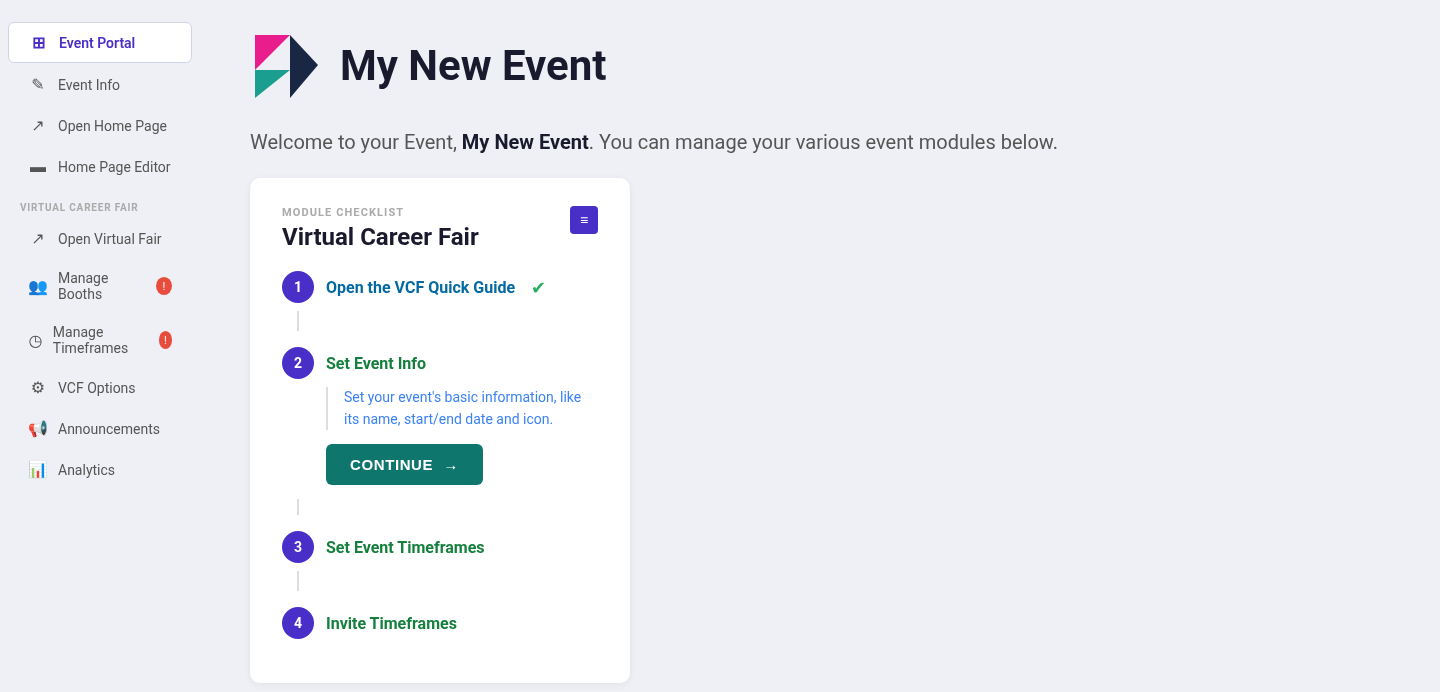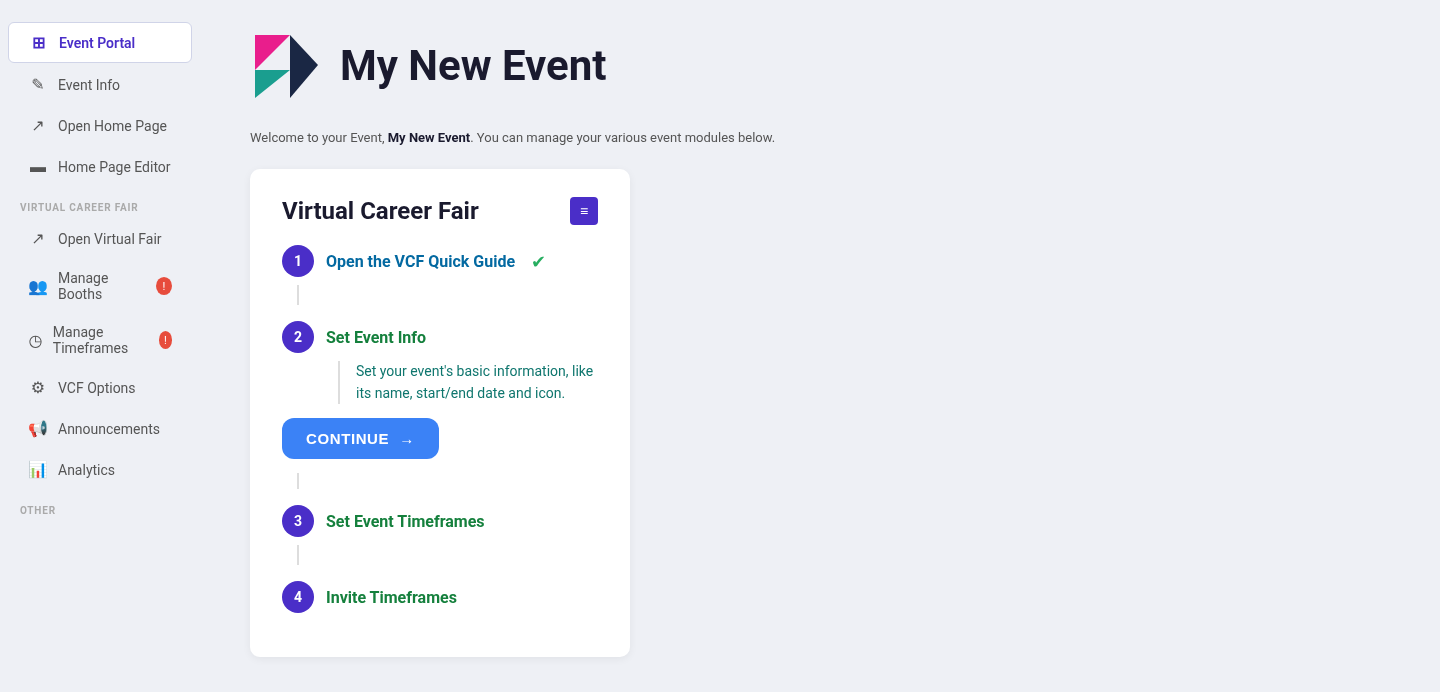"Welcome to your Event, My" .welcome-text { font-size: 13px -> 20px }
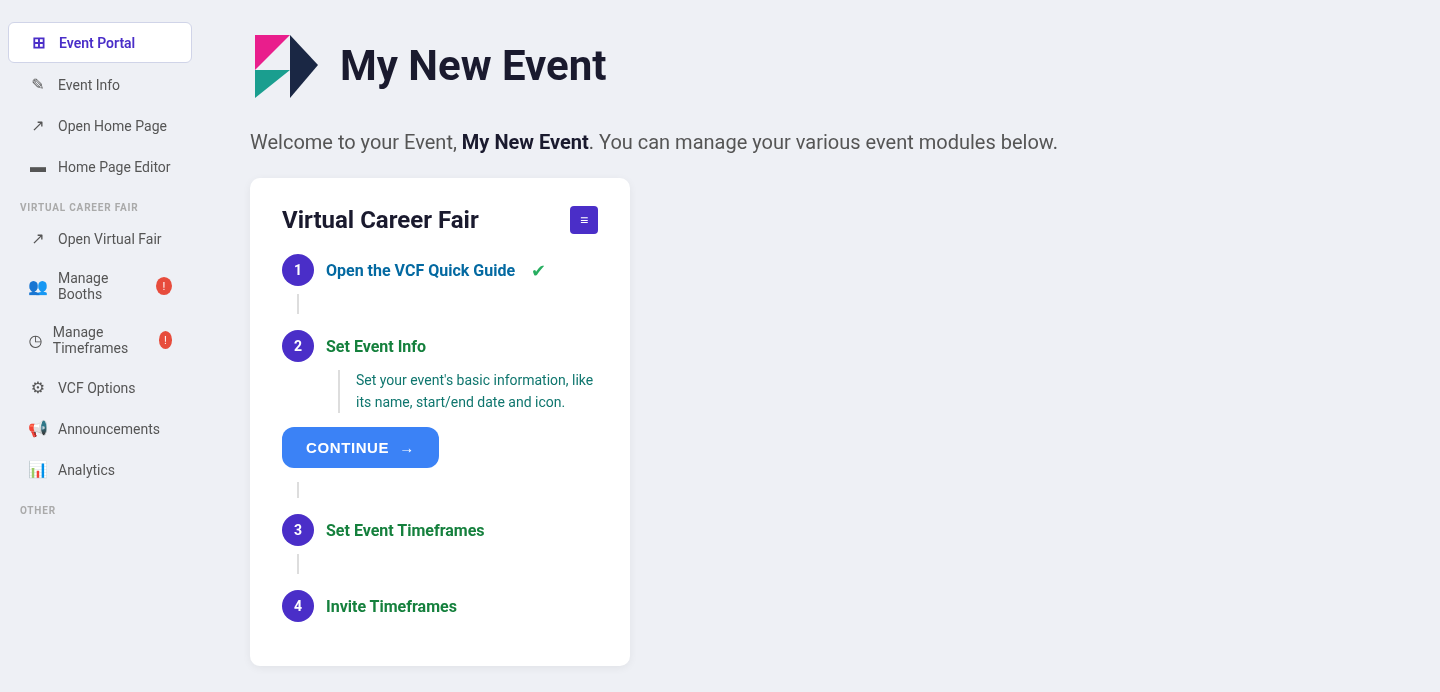"MODULE CHECKLIST" p.module-label { html: none -> <p>MODULE CHECKLIST</p> }
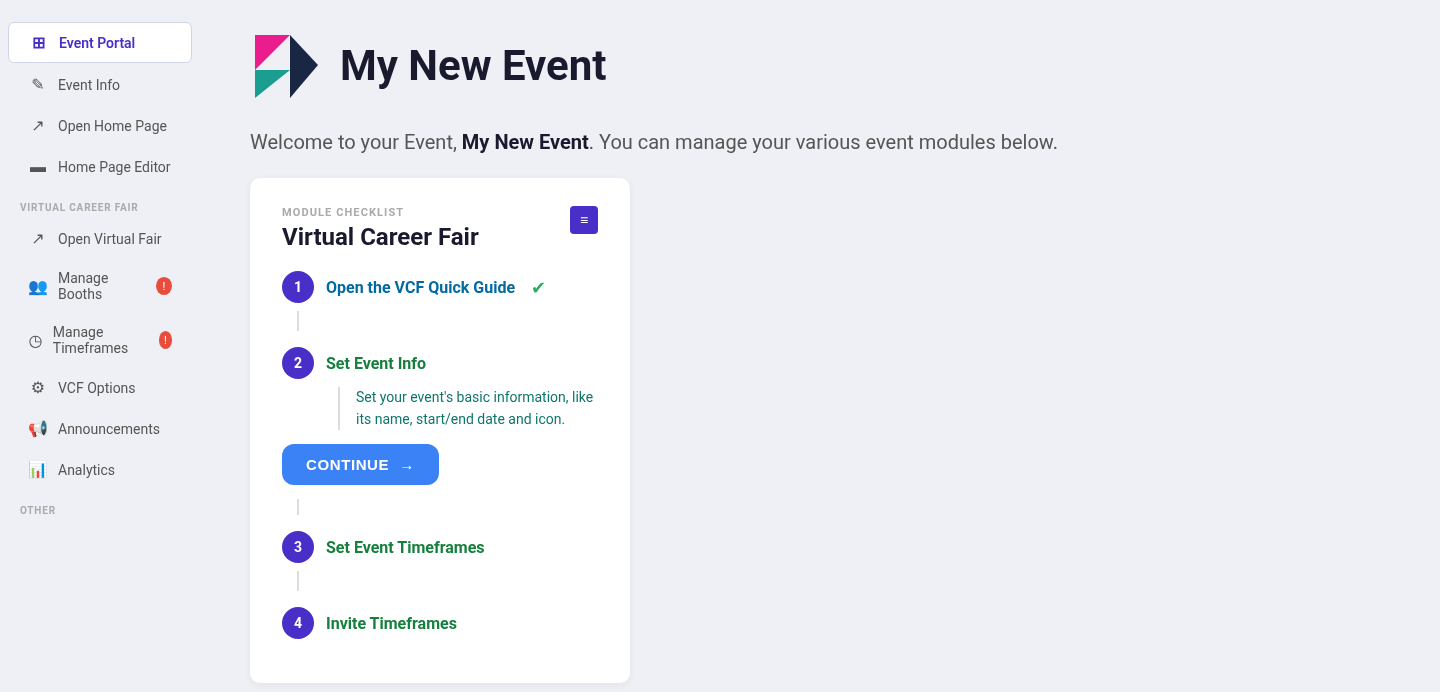"Set your event's basic information," .step-description { color: #0f766e -> #3b82f6; margin-left: 56px -> 44px }
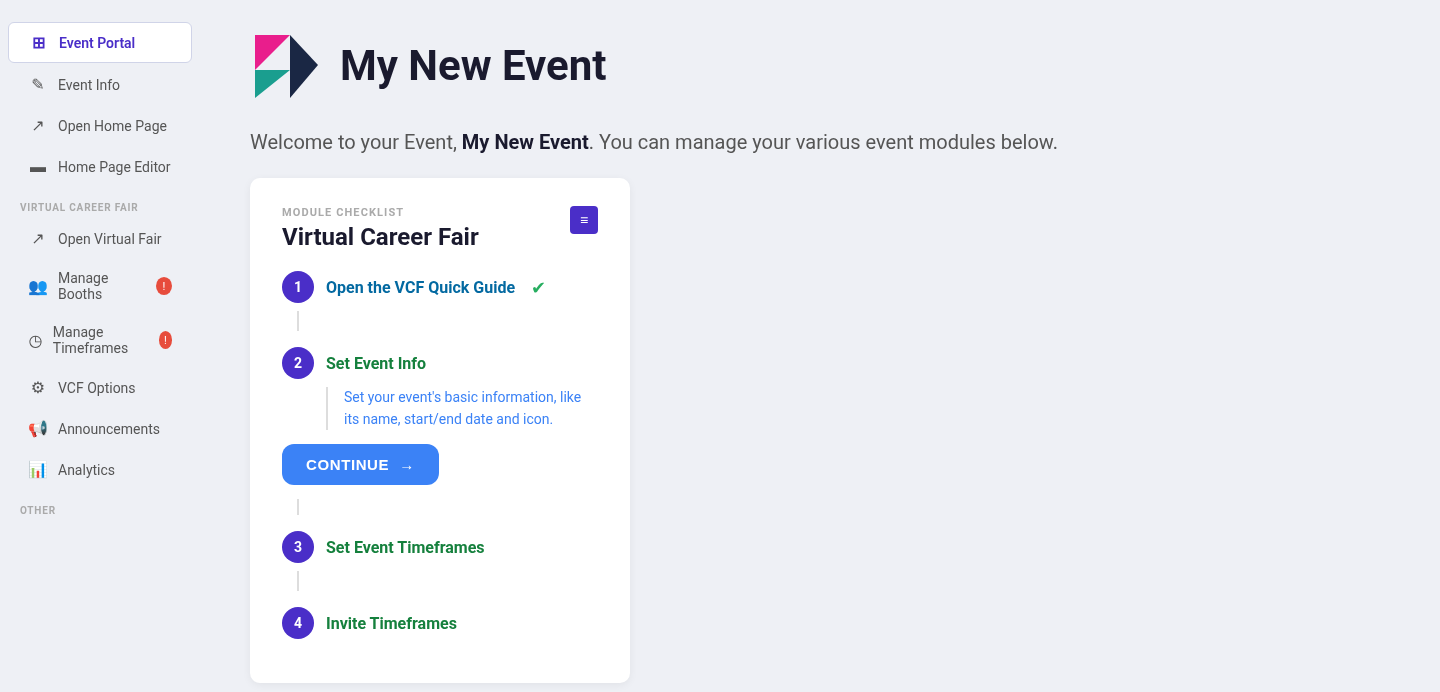"CONTINUE" .continue-btn { background: #3b82f6 -> #0f766e; border-radius: 12px -> 6px; margin-left: none -> 44px }
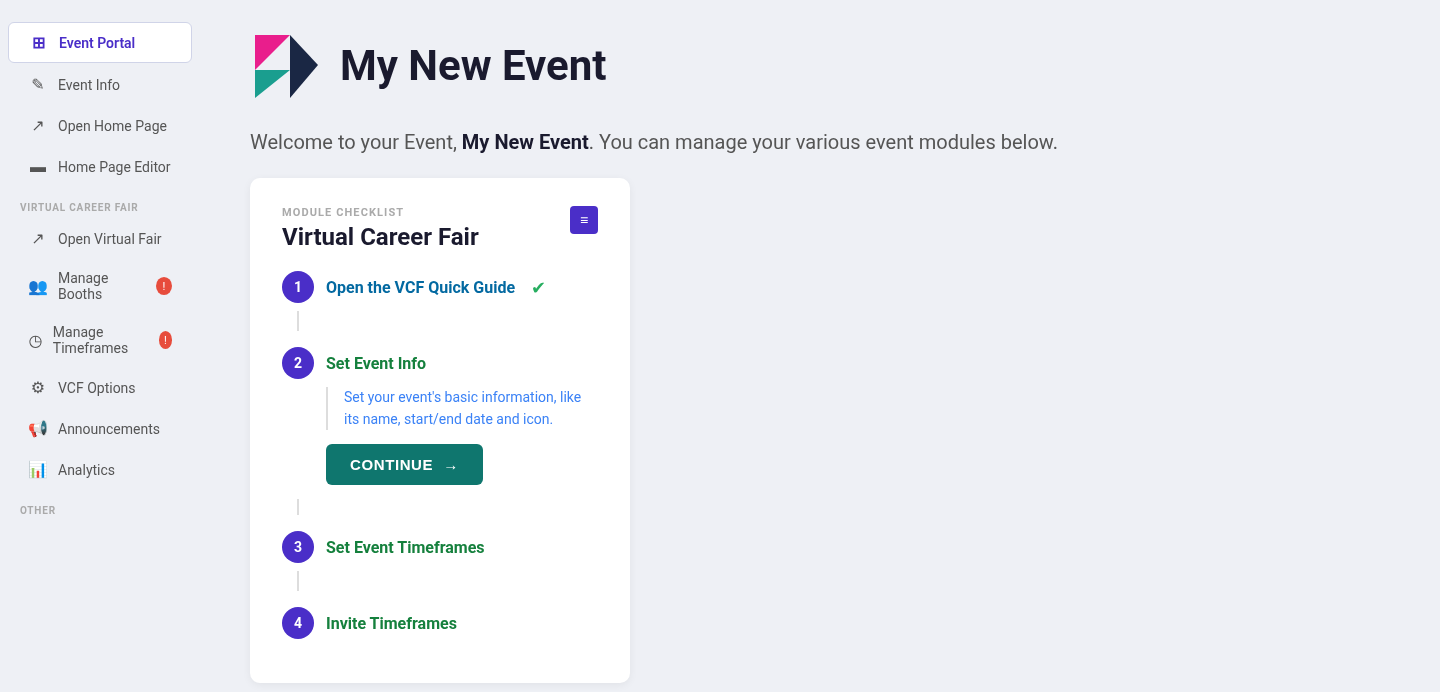"OTHER" div.sidebar-section-label { html: <div>OTHER</div> -> none }
